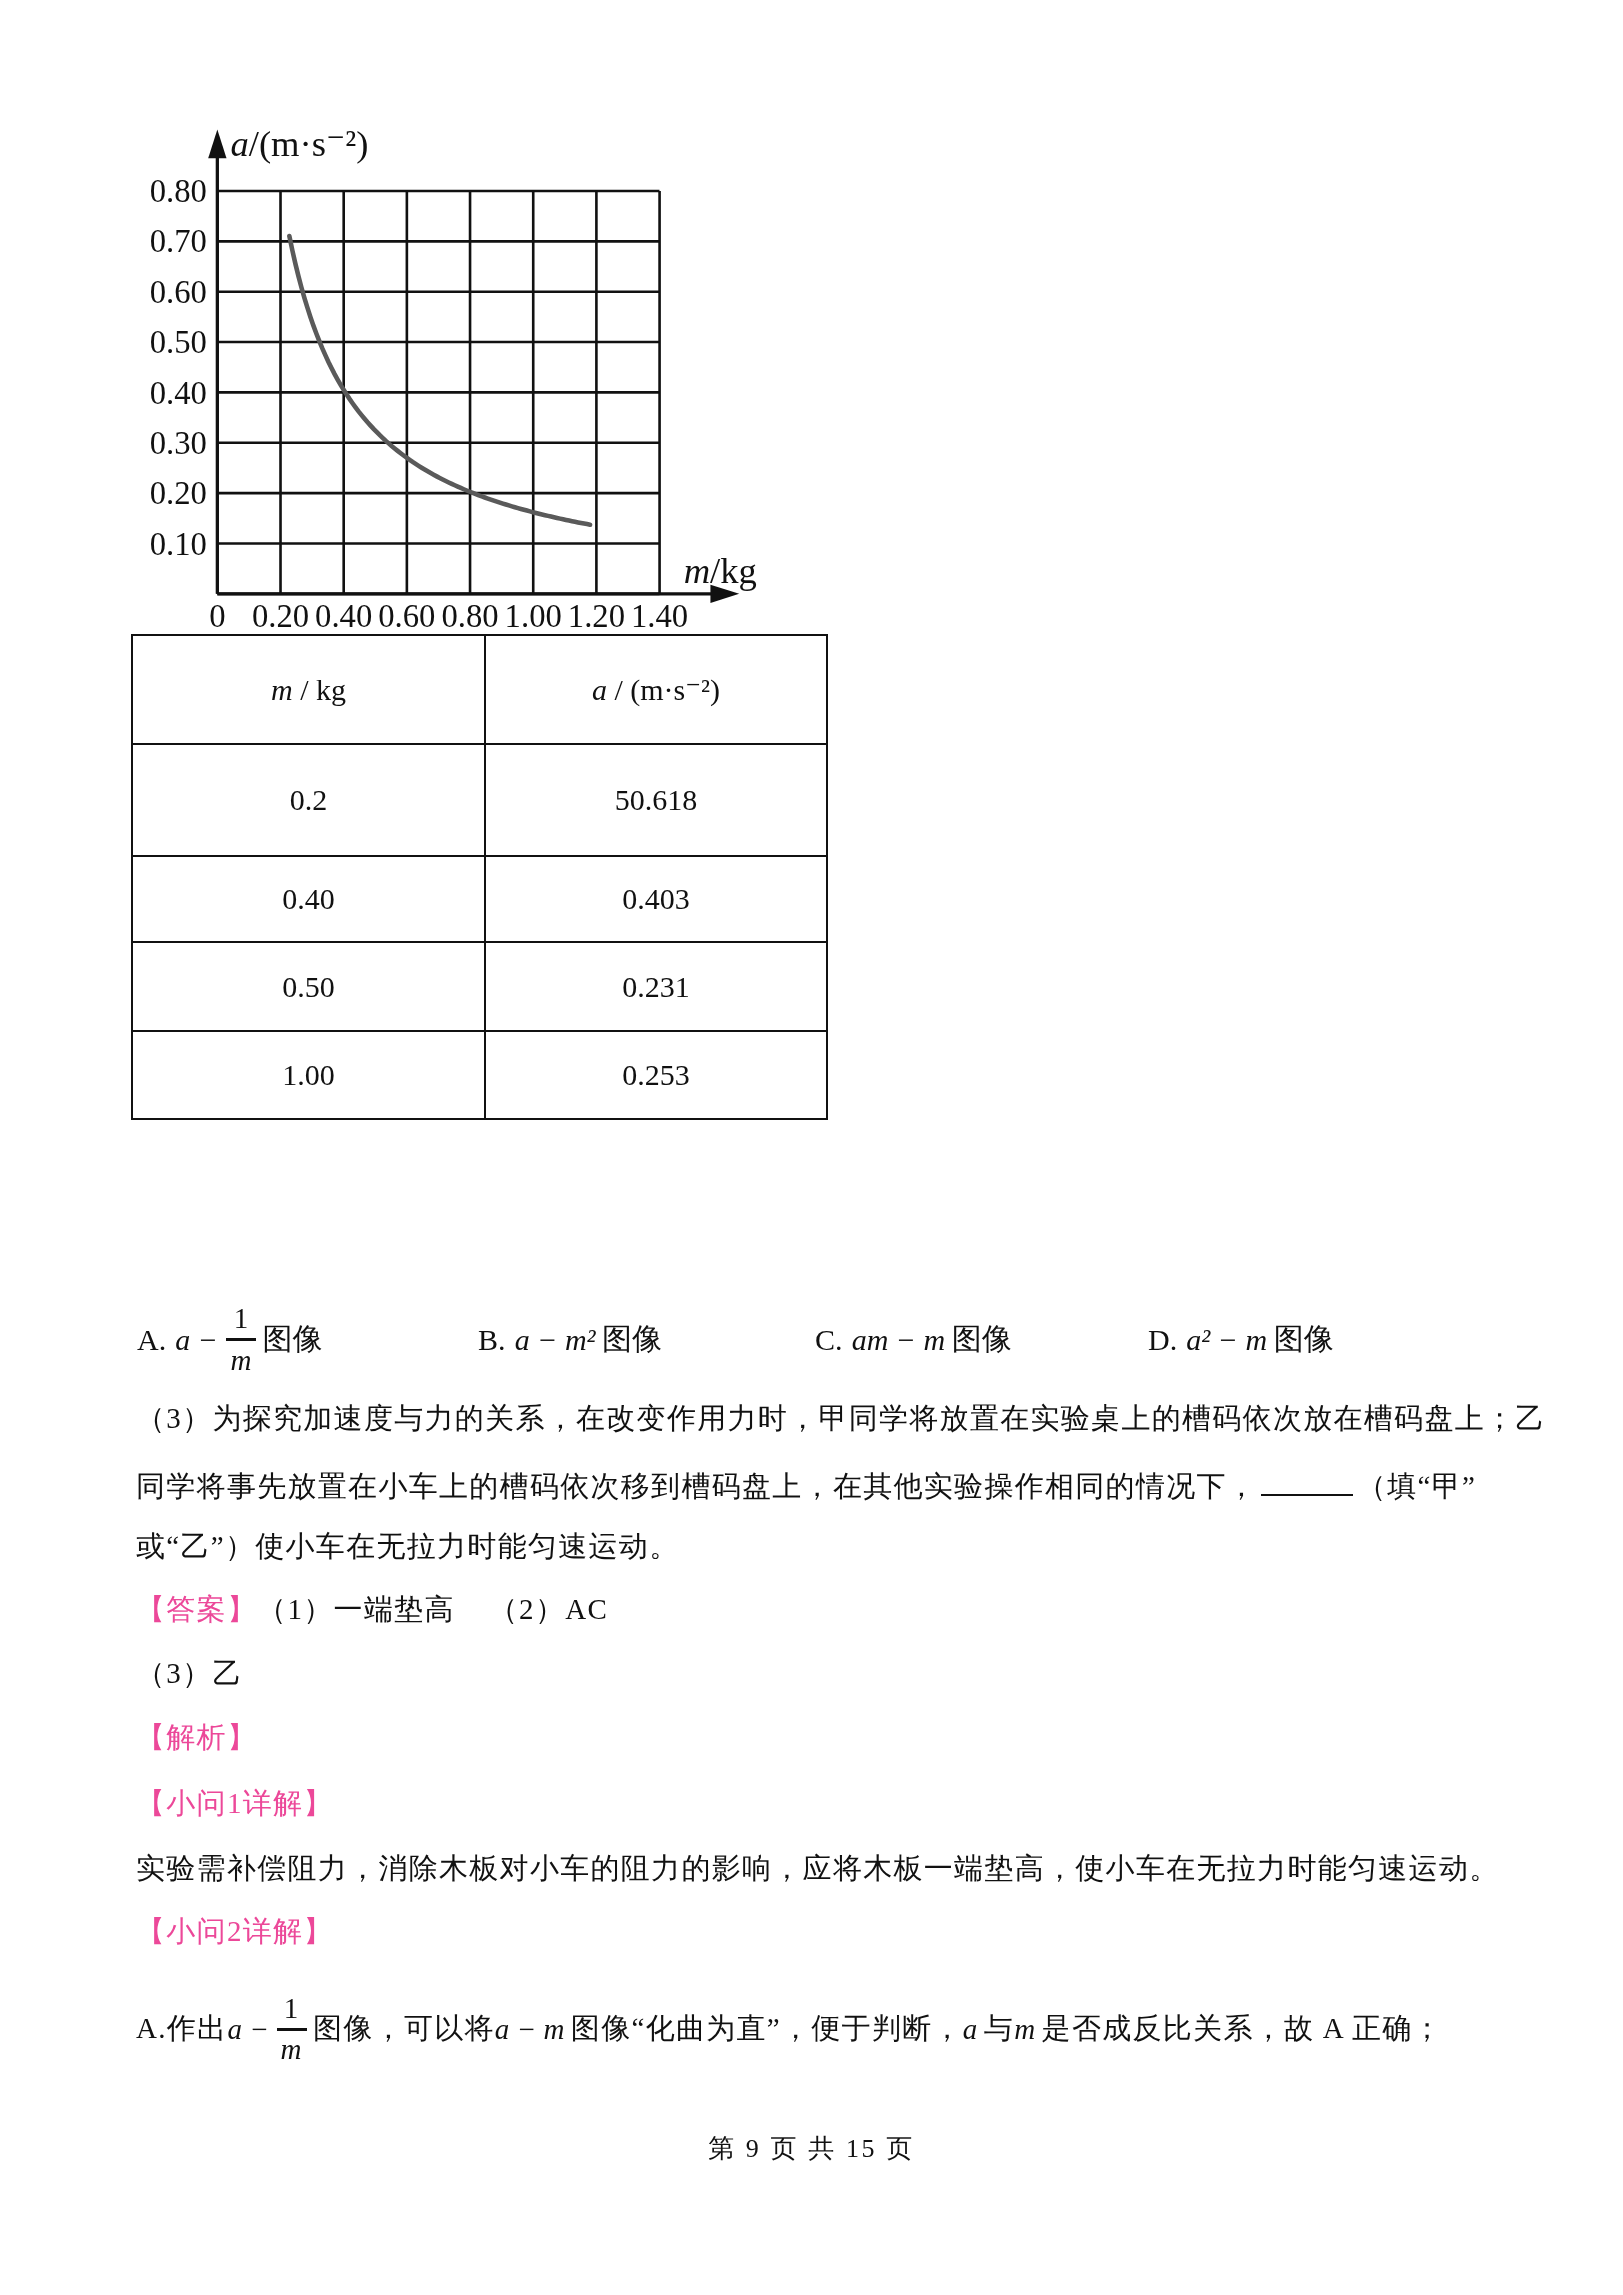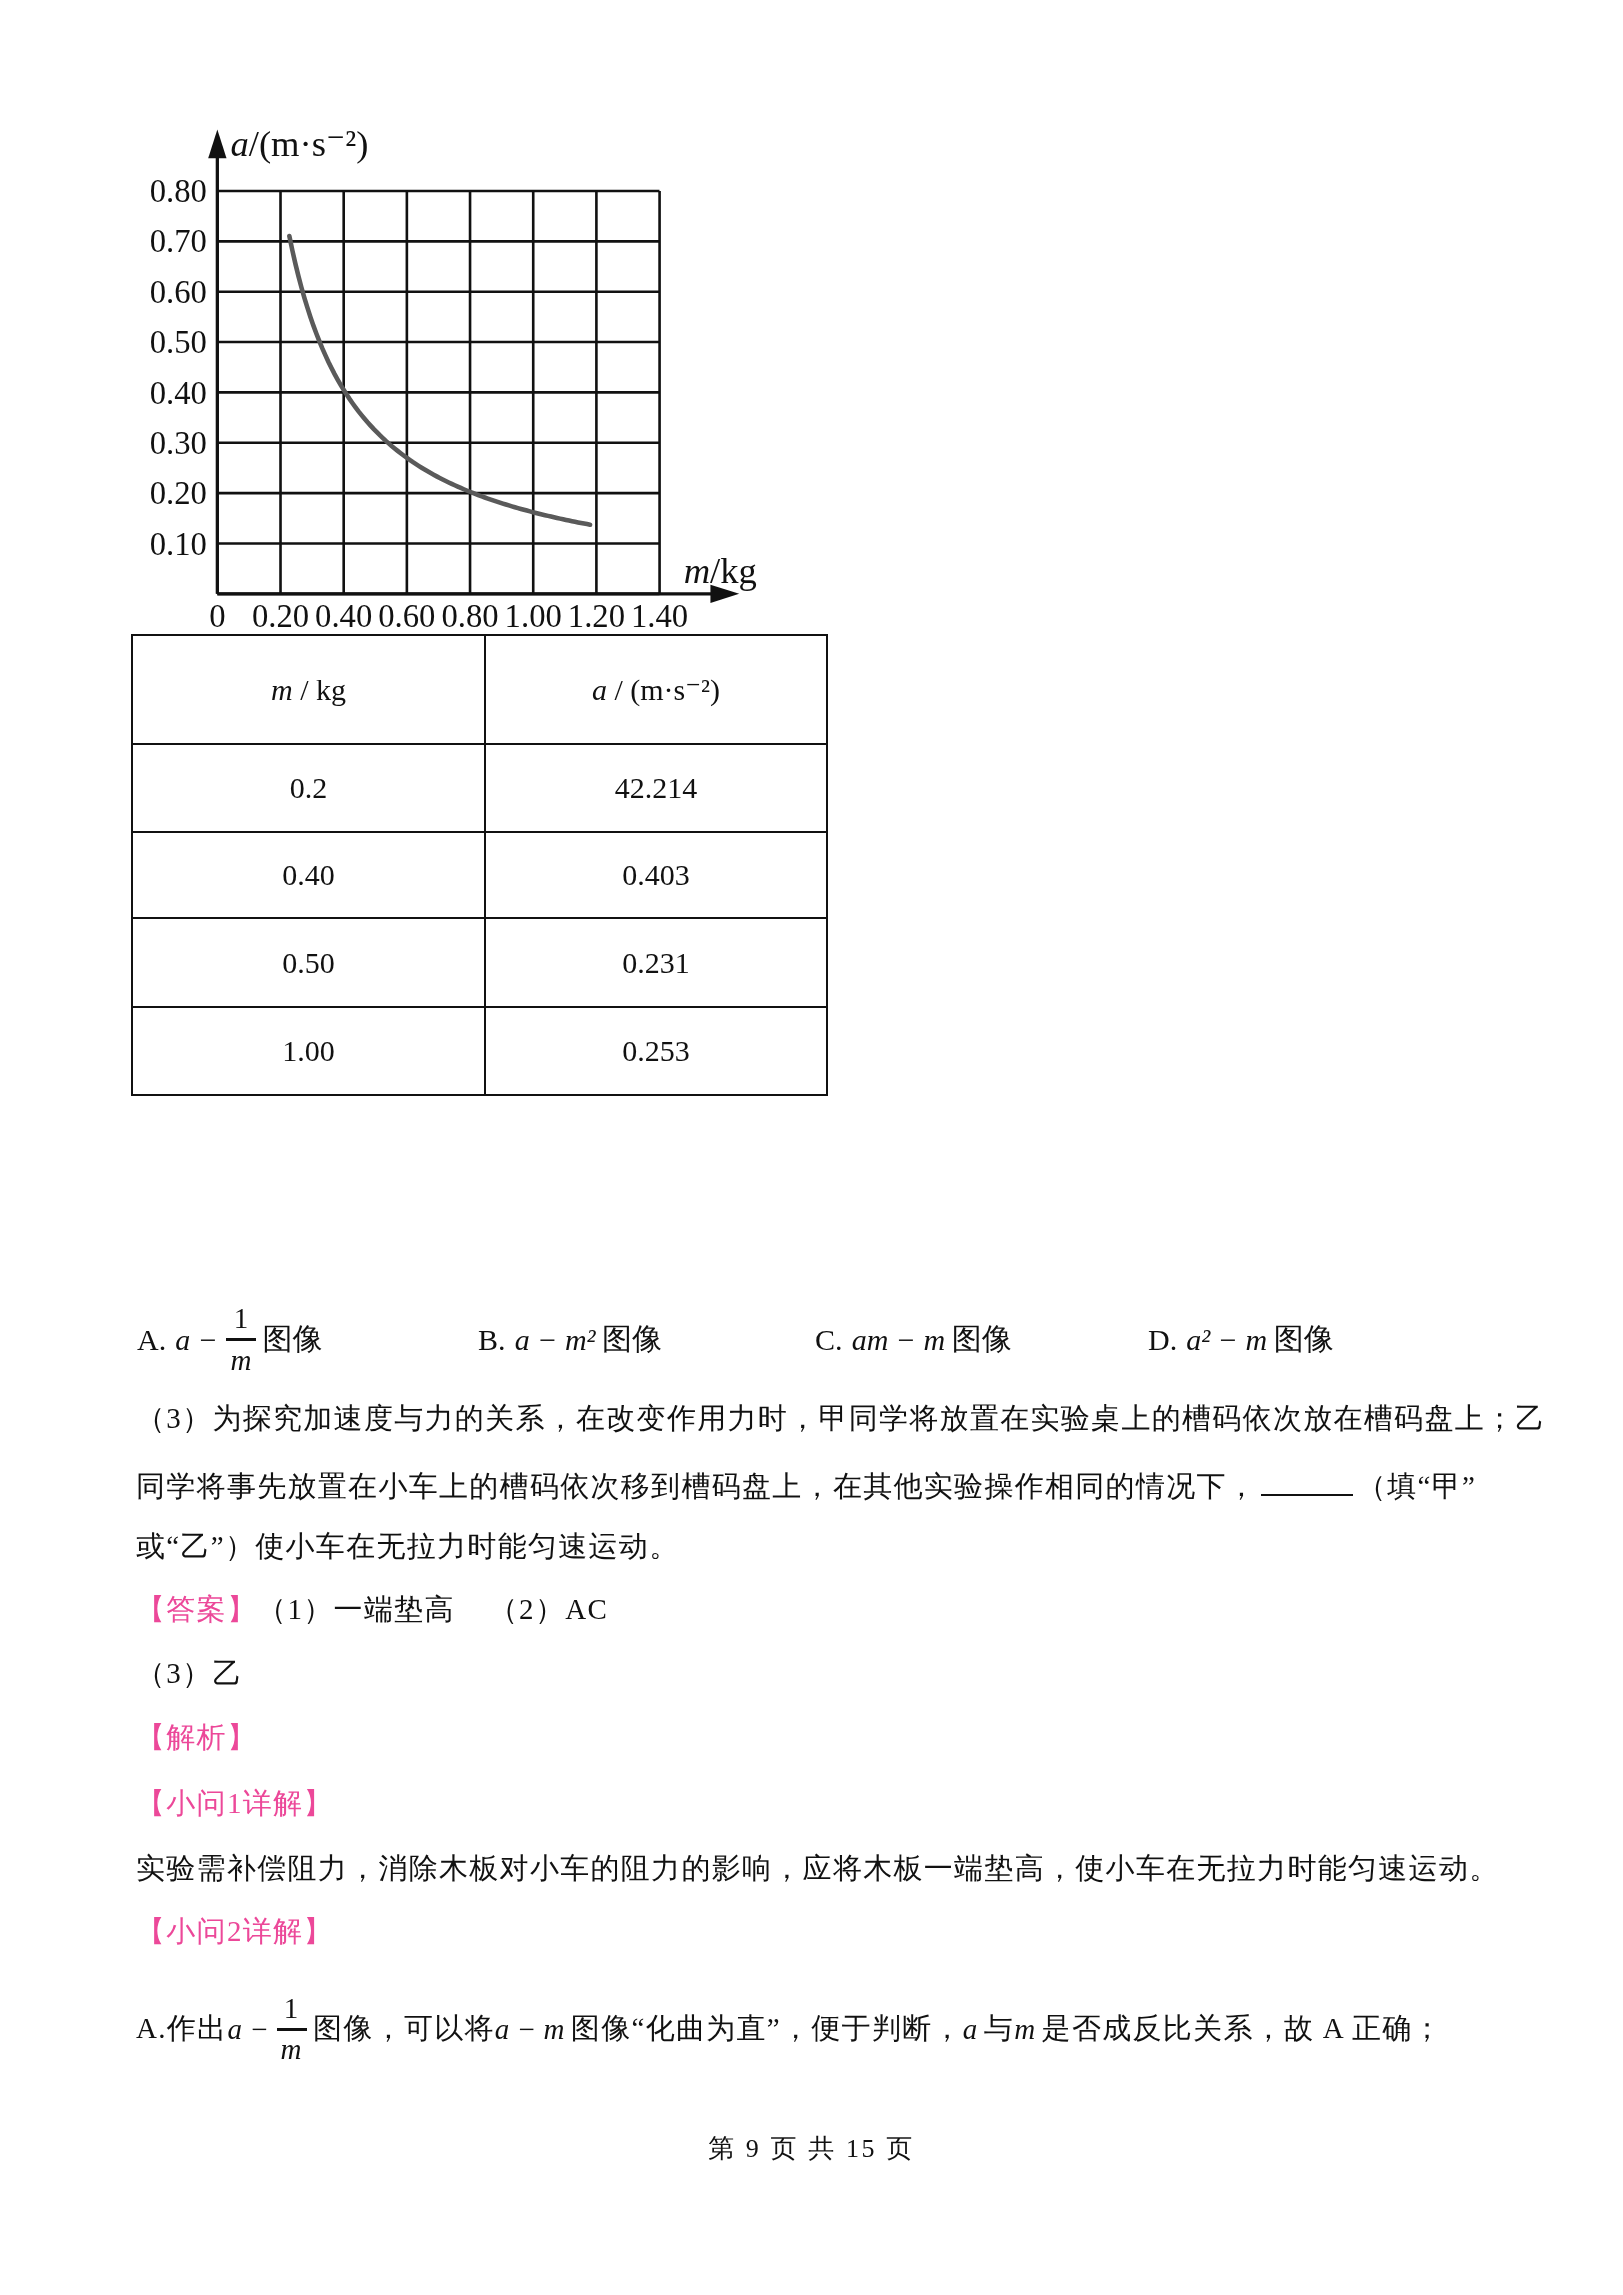"0.2" .row1 { height: 88px -> 112px }
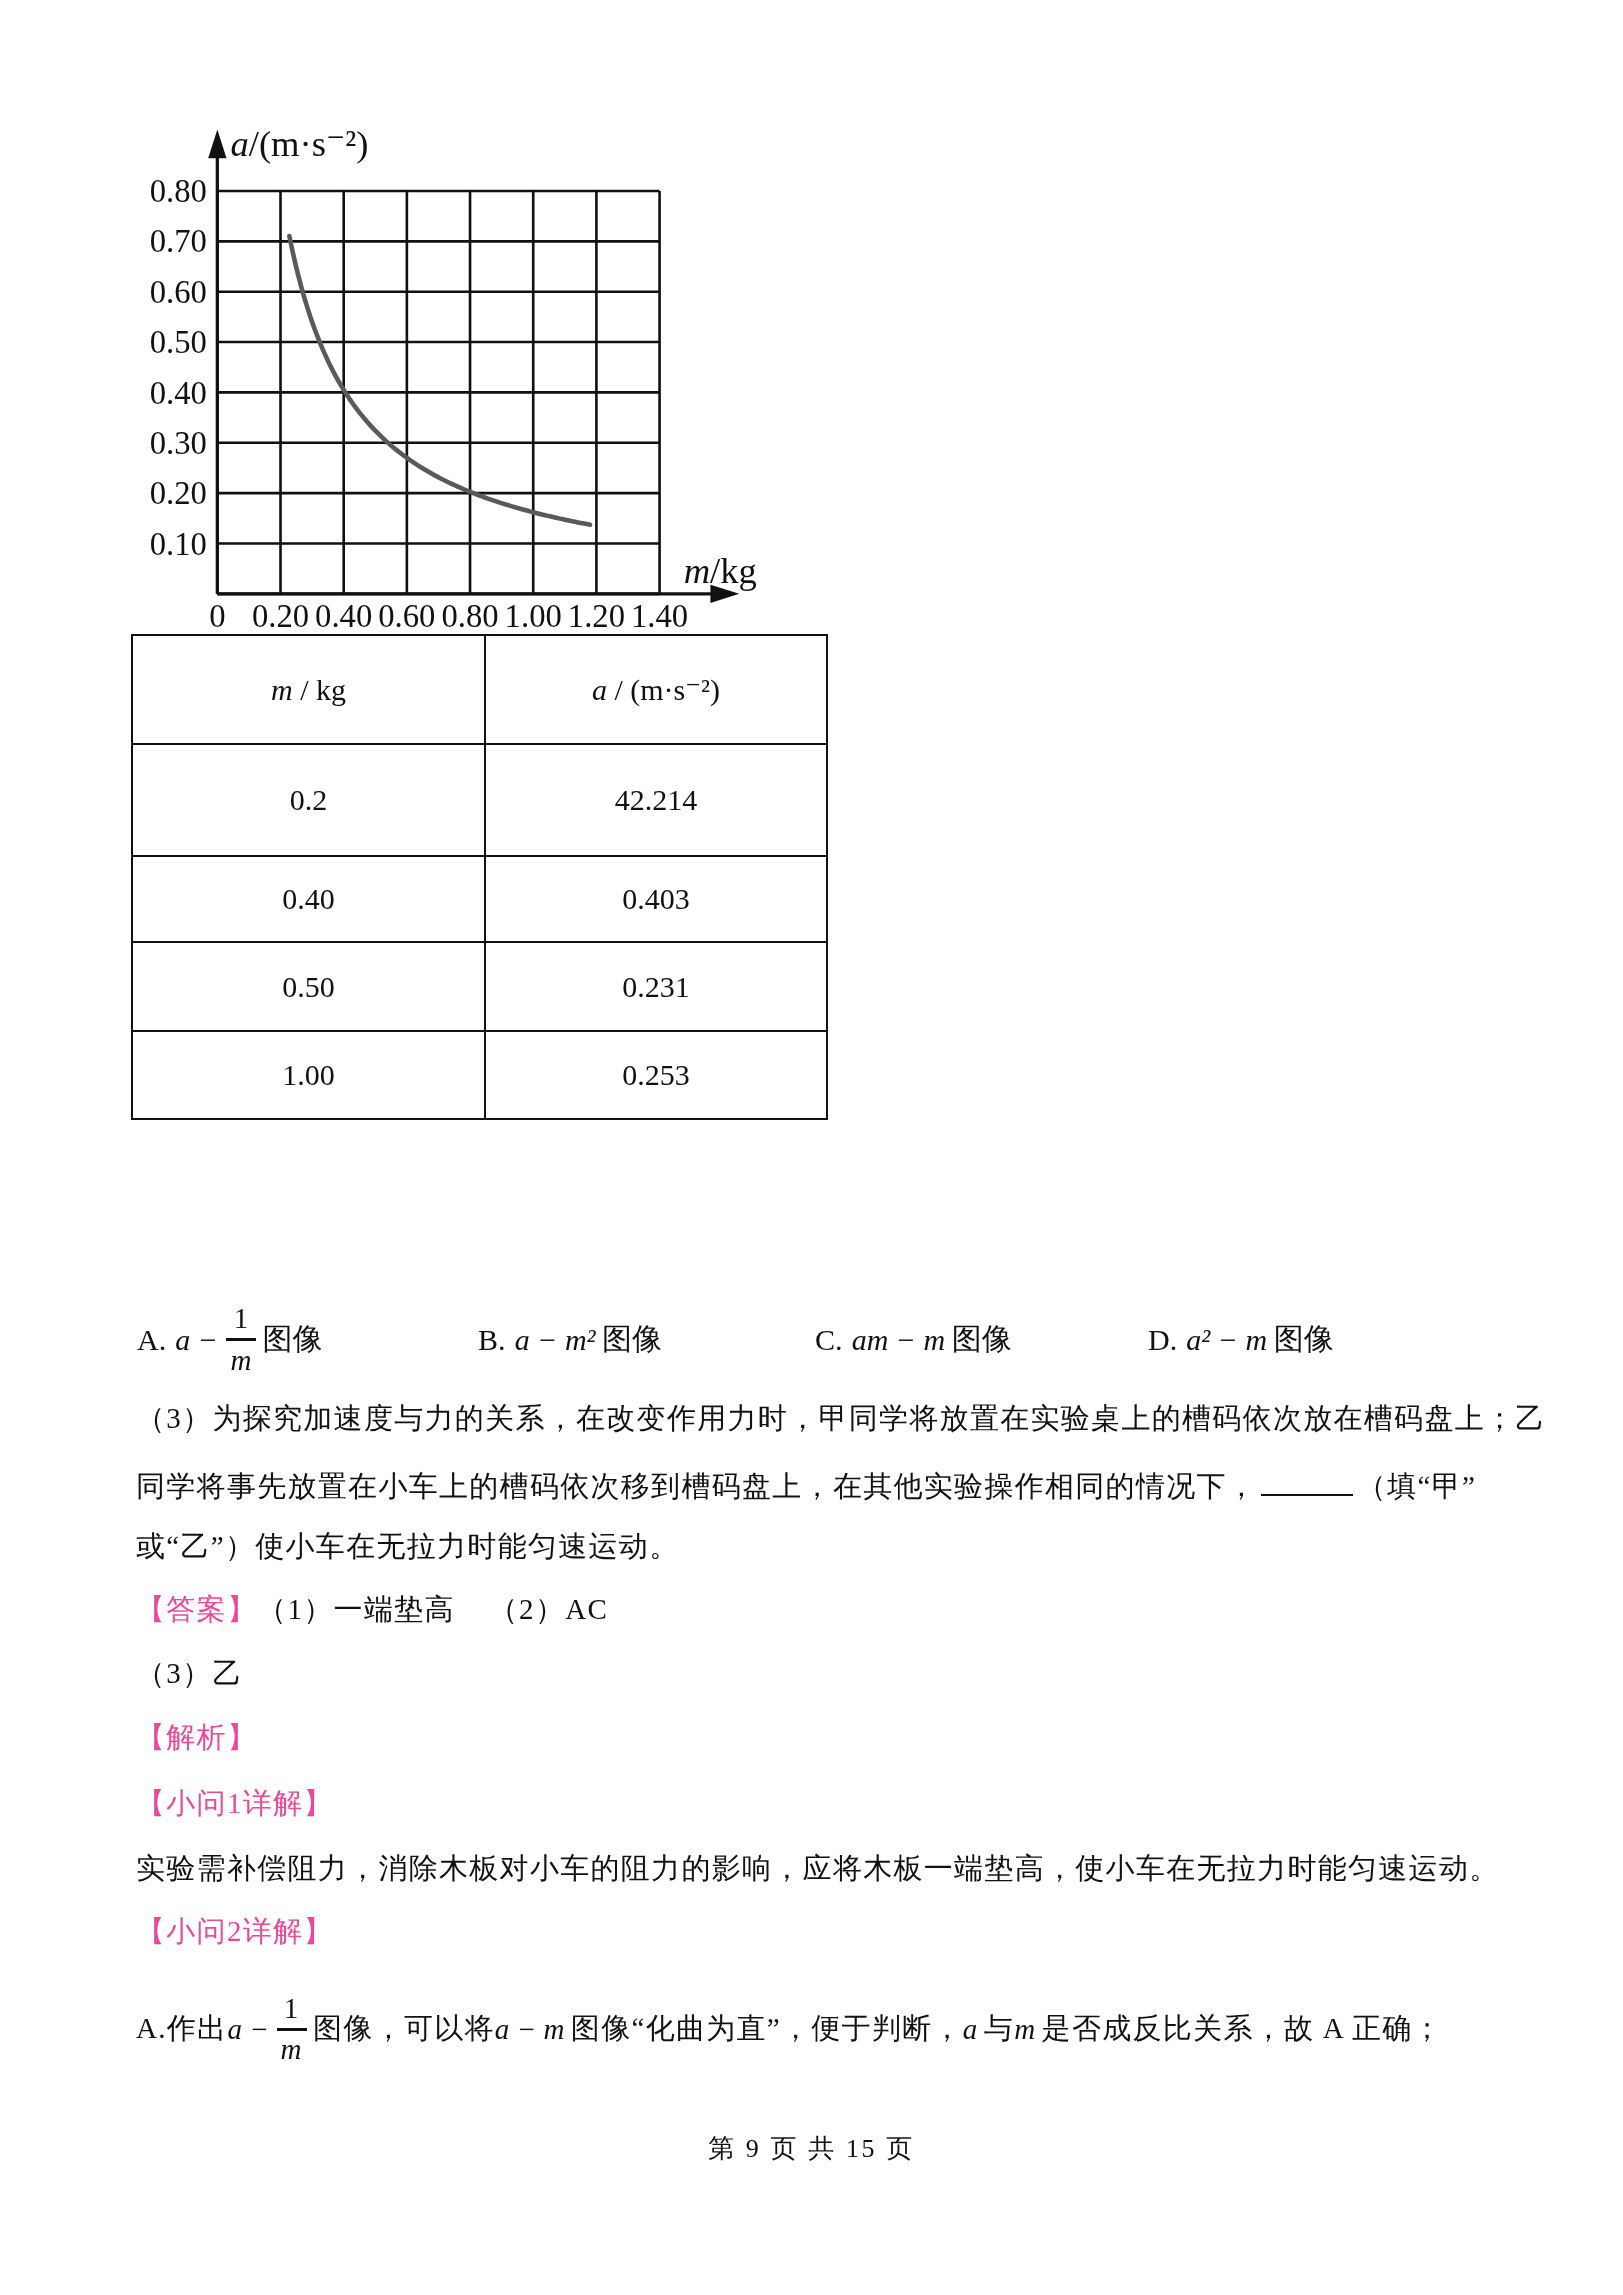"42.214" td { text: 42.214 -> 50.618 }
